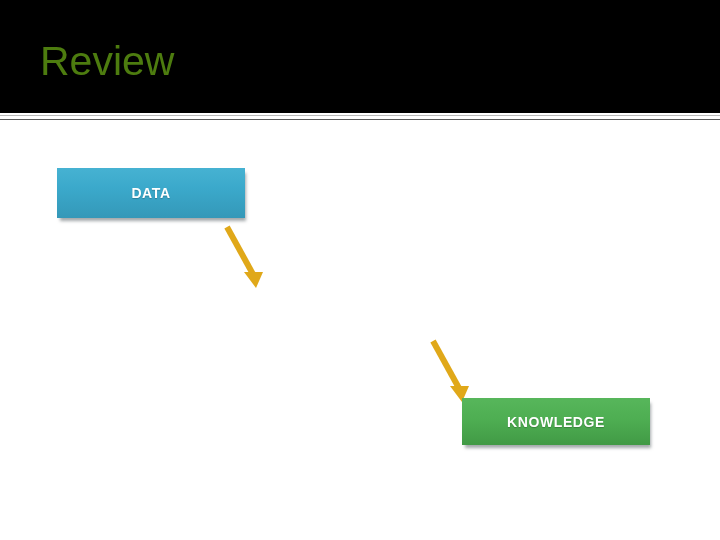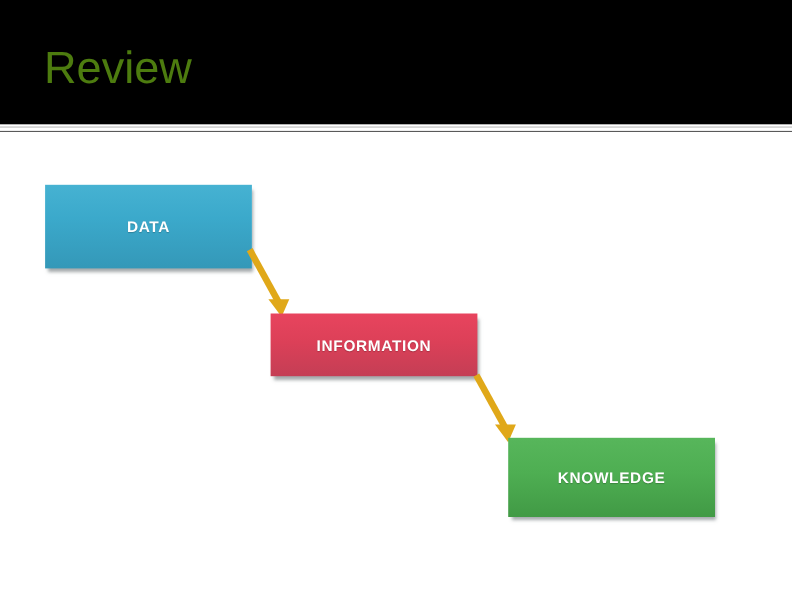"DATA" #box-data { height: 76px -> 50px; left: 41px -> 57px }
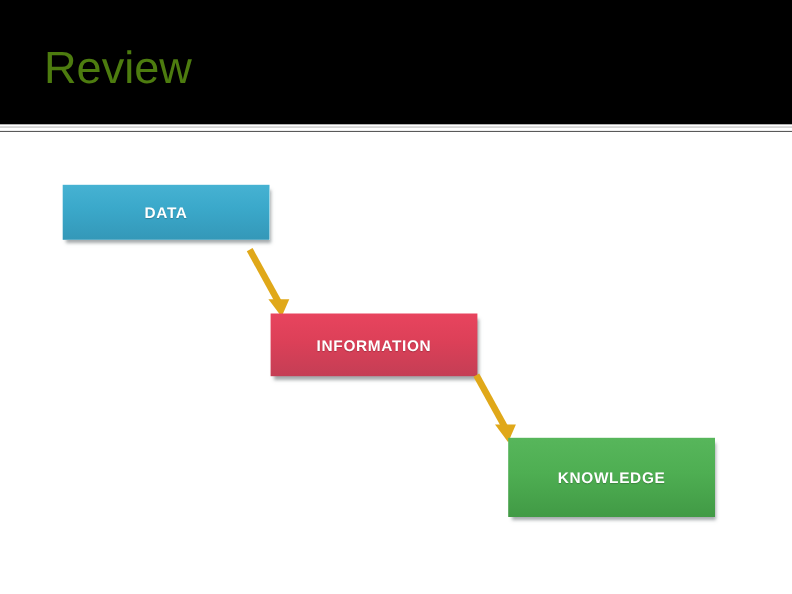"INFORMATION" div.flow-box { html: <div> <span>INFORMATION</span> </div> -> none }
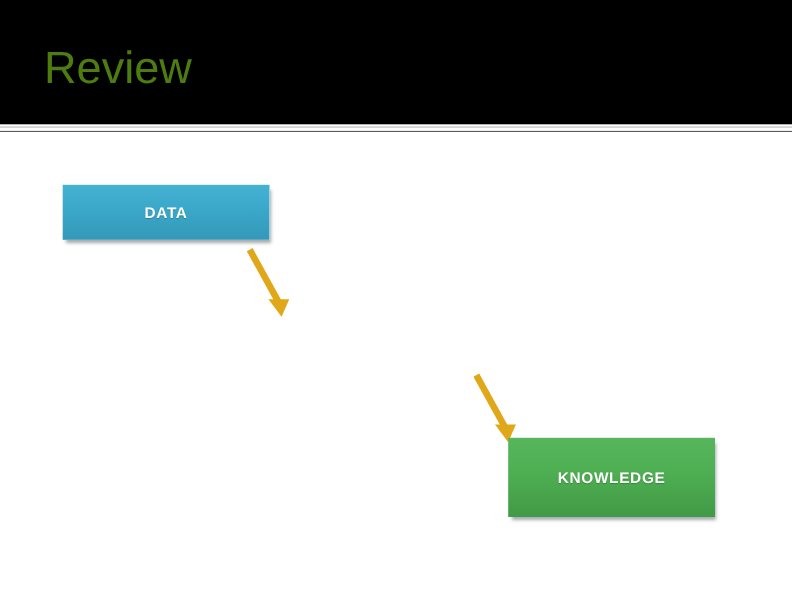"KNOWLEDGE" #box-knowledge { height: 72px -> 47px }
